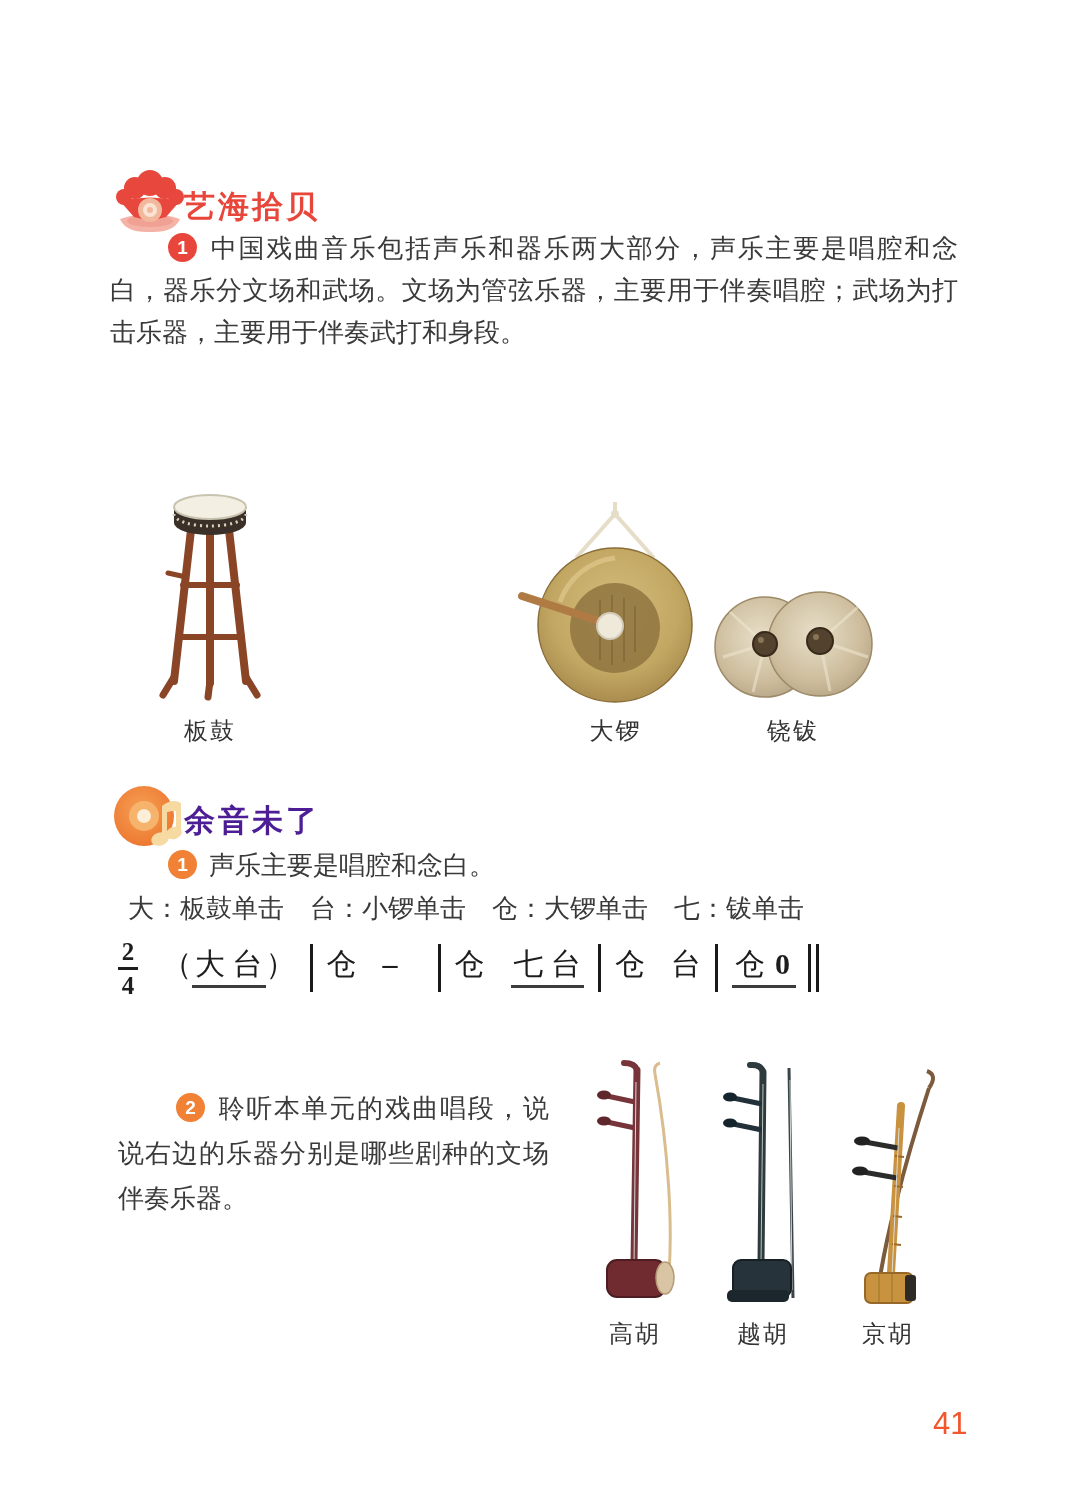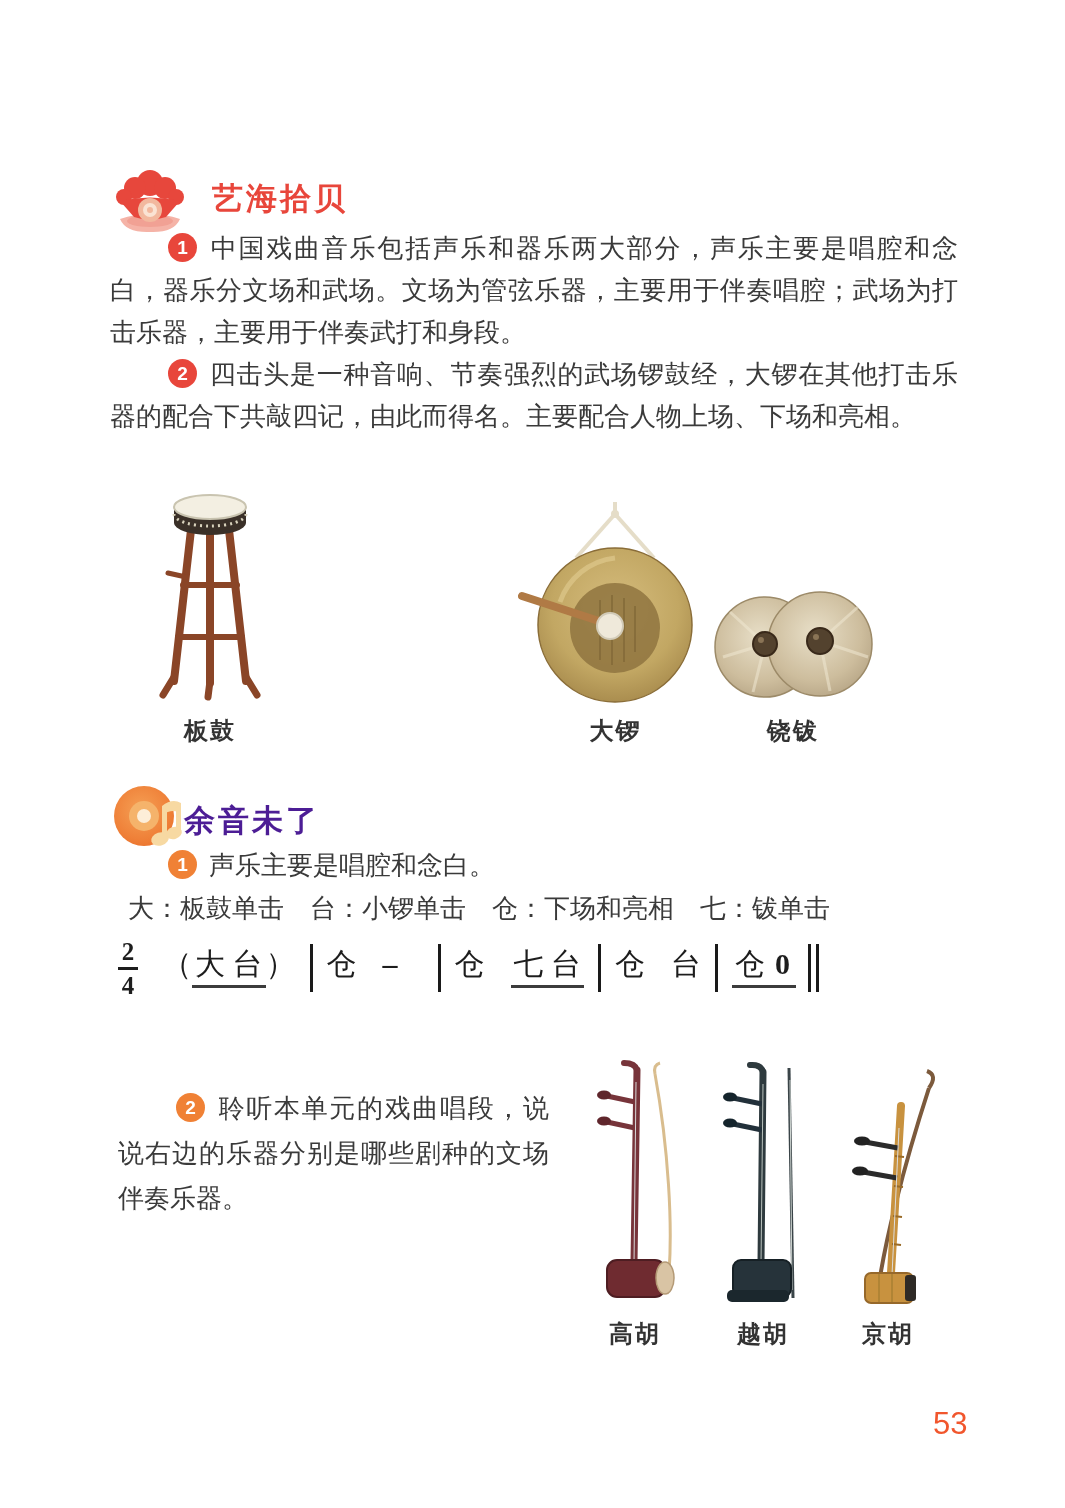"艺海拾贝" div.sec-title { margin-left: 28px -> none; top: 178px -> 186px }
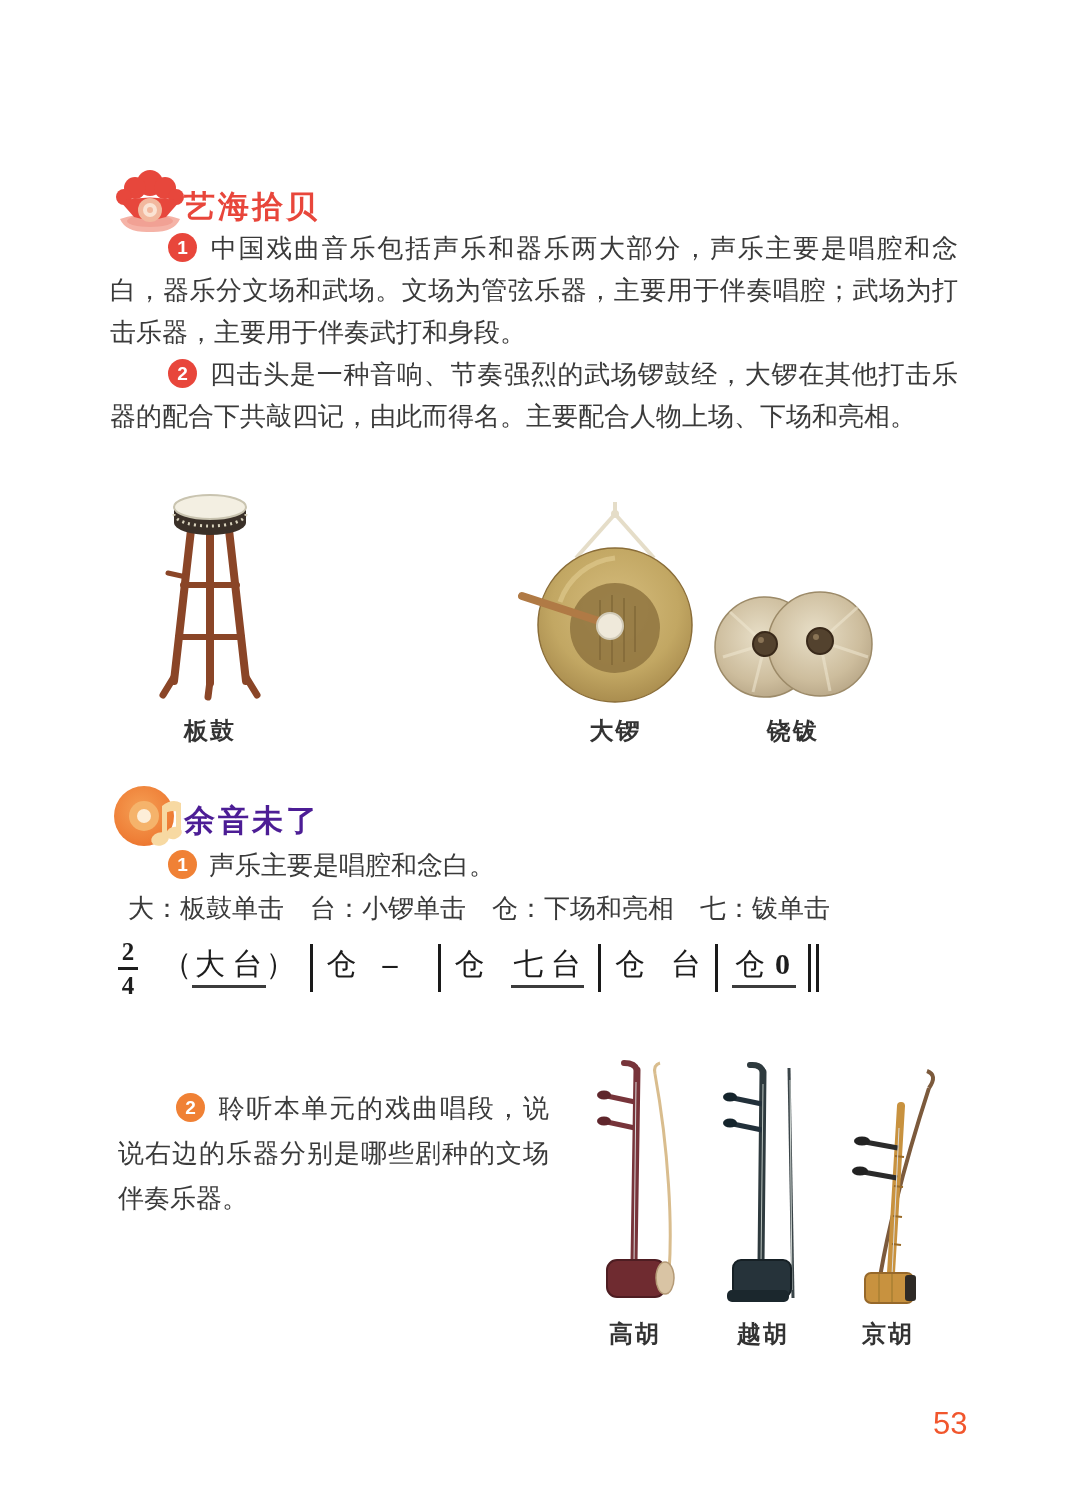"2 四击头是一种音响、节奏强烈的武场锣鼓经，大锣在其他打击乐器的配合下共敲四记，由此而得名。主要配合人物上场、下场和亮相。" p.para { html: <p><span>2</span><span>四击头是一种音响、节奏强烈的武场锣鼓经，大锣在其他打击乐器的配合下共敲四记，由此而得名。主要配合人物上场、下场和亮相。</span></p> -> none }
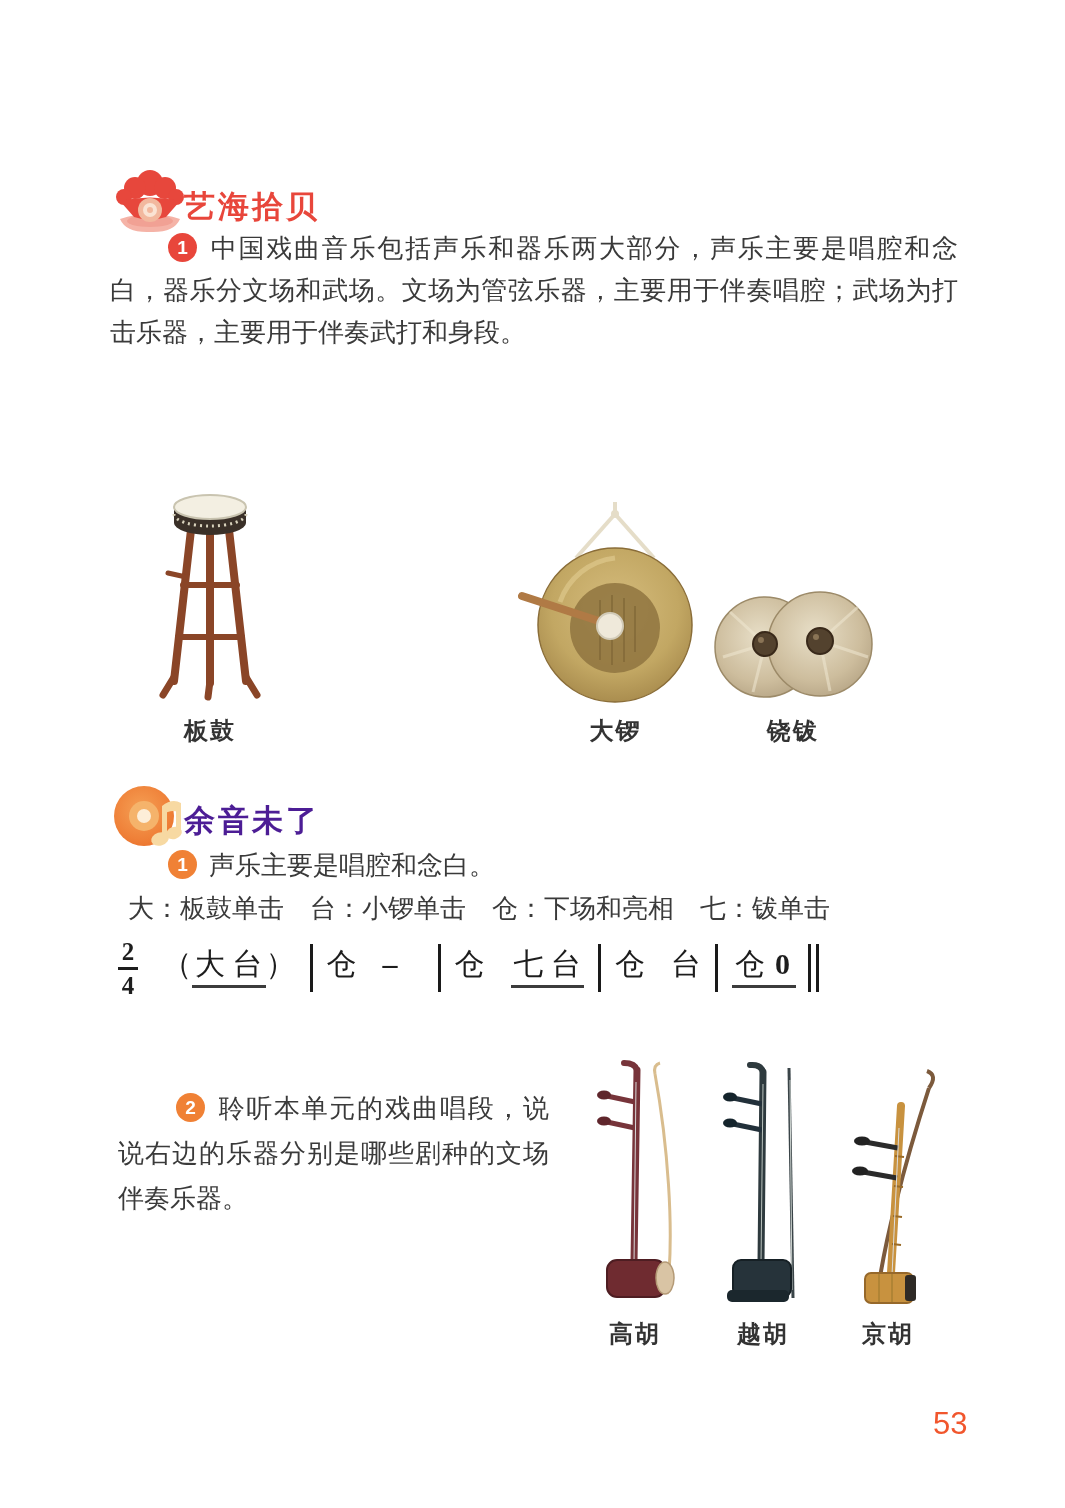"板鼓" .fig-caption { font-weight: bold -> none }
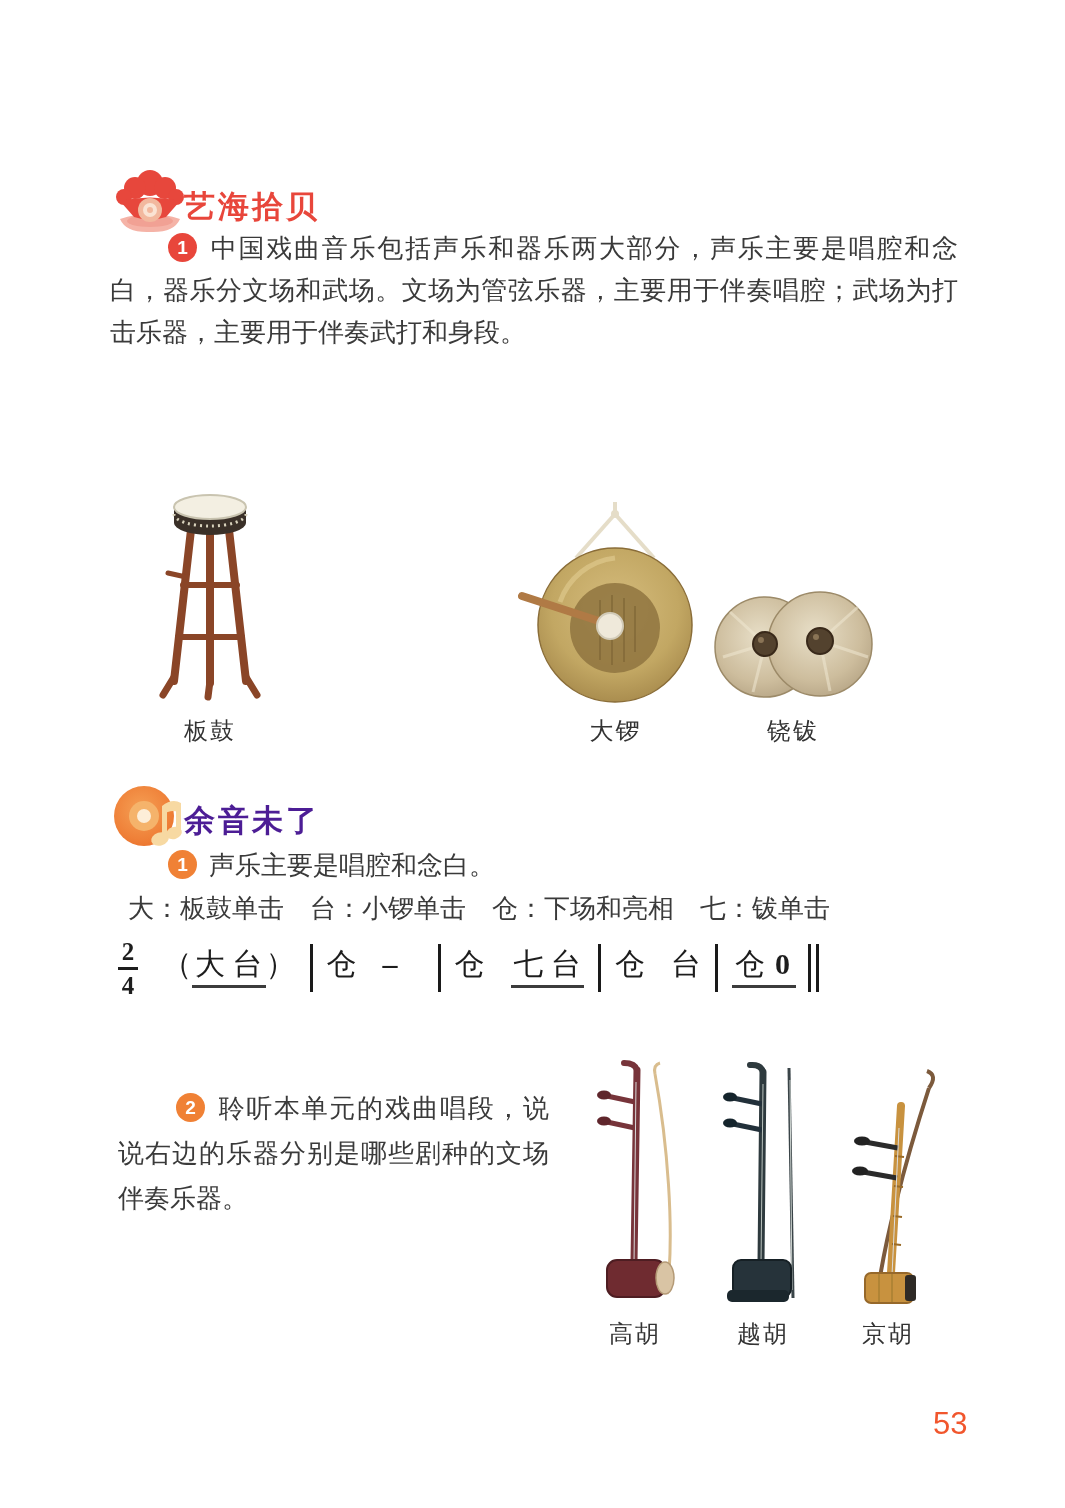"大：板鼓单击 台：小锣单击 仓：下场和亮相 七：钹单击" div.legend { text: 下场和亮相 -> 大锣单击 }
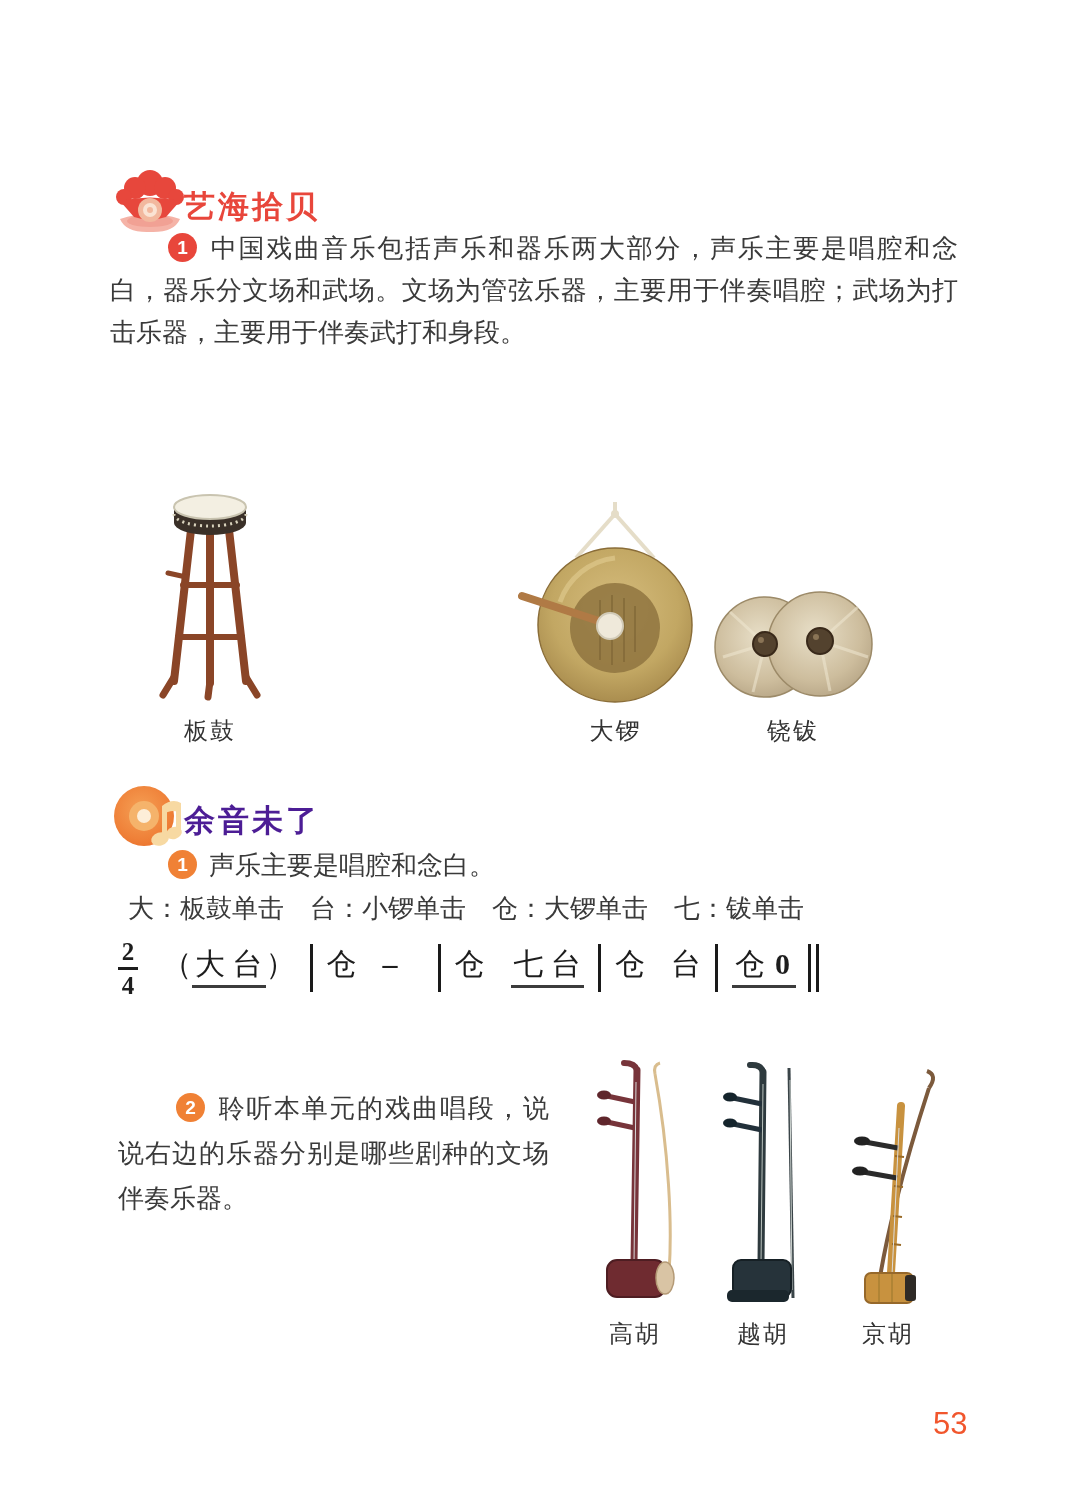"53" div.pagenum { text: 53 -> 41 }
